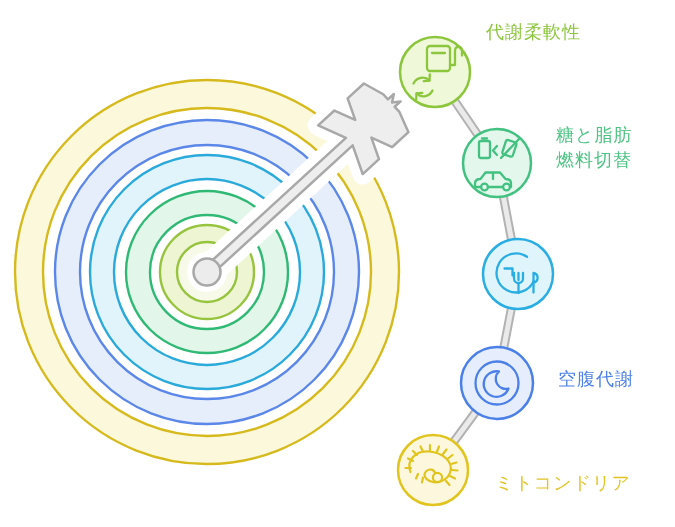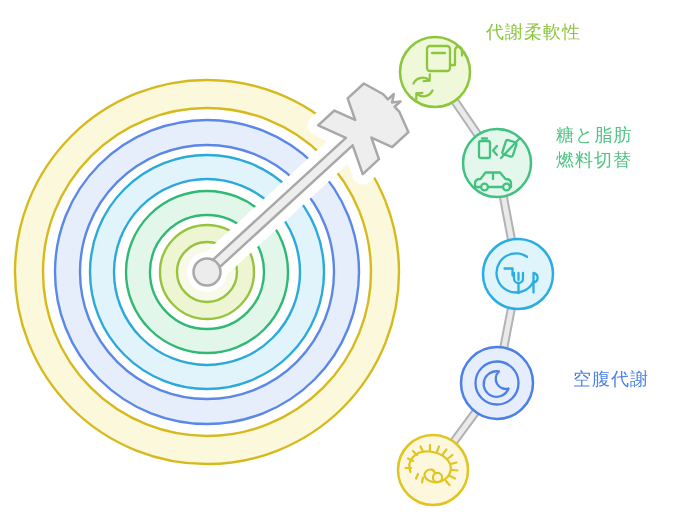"空腹代謝" .lbl-4 { margin-left: 15px -> none }
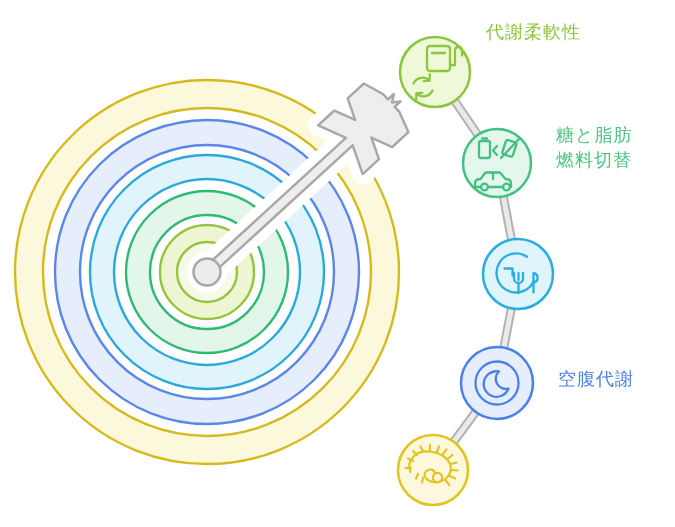"ミトコンドリア" div.node-label { html: none -> <div>ミトコンドリア</div> }
